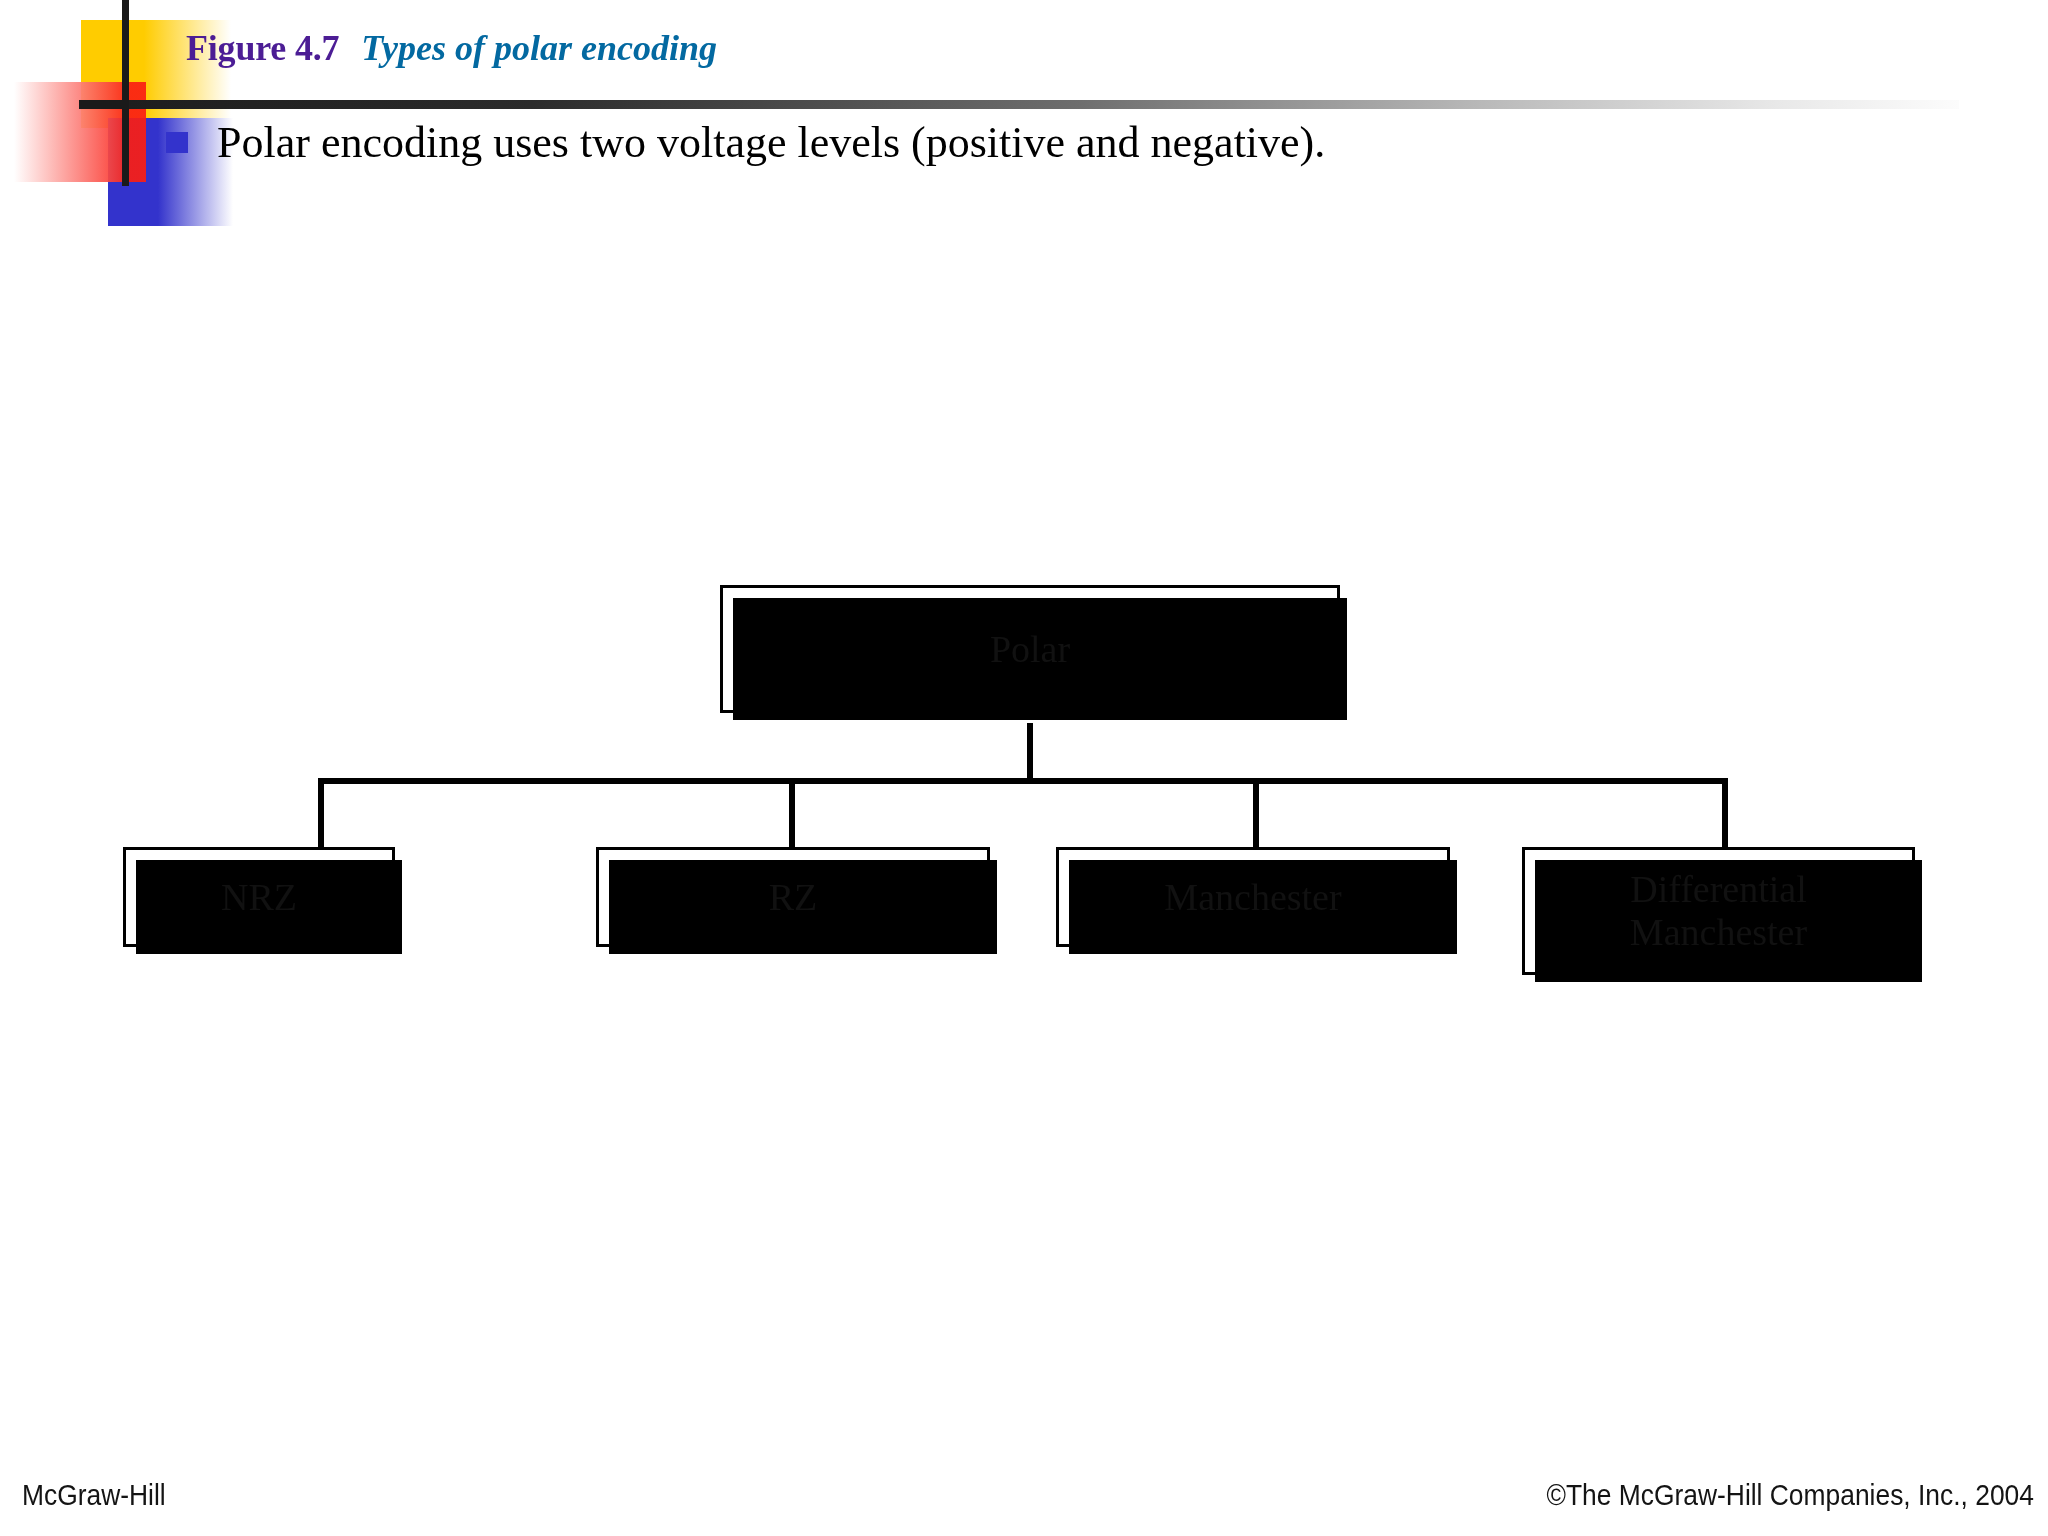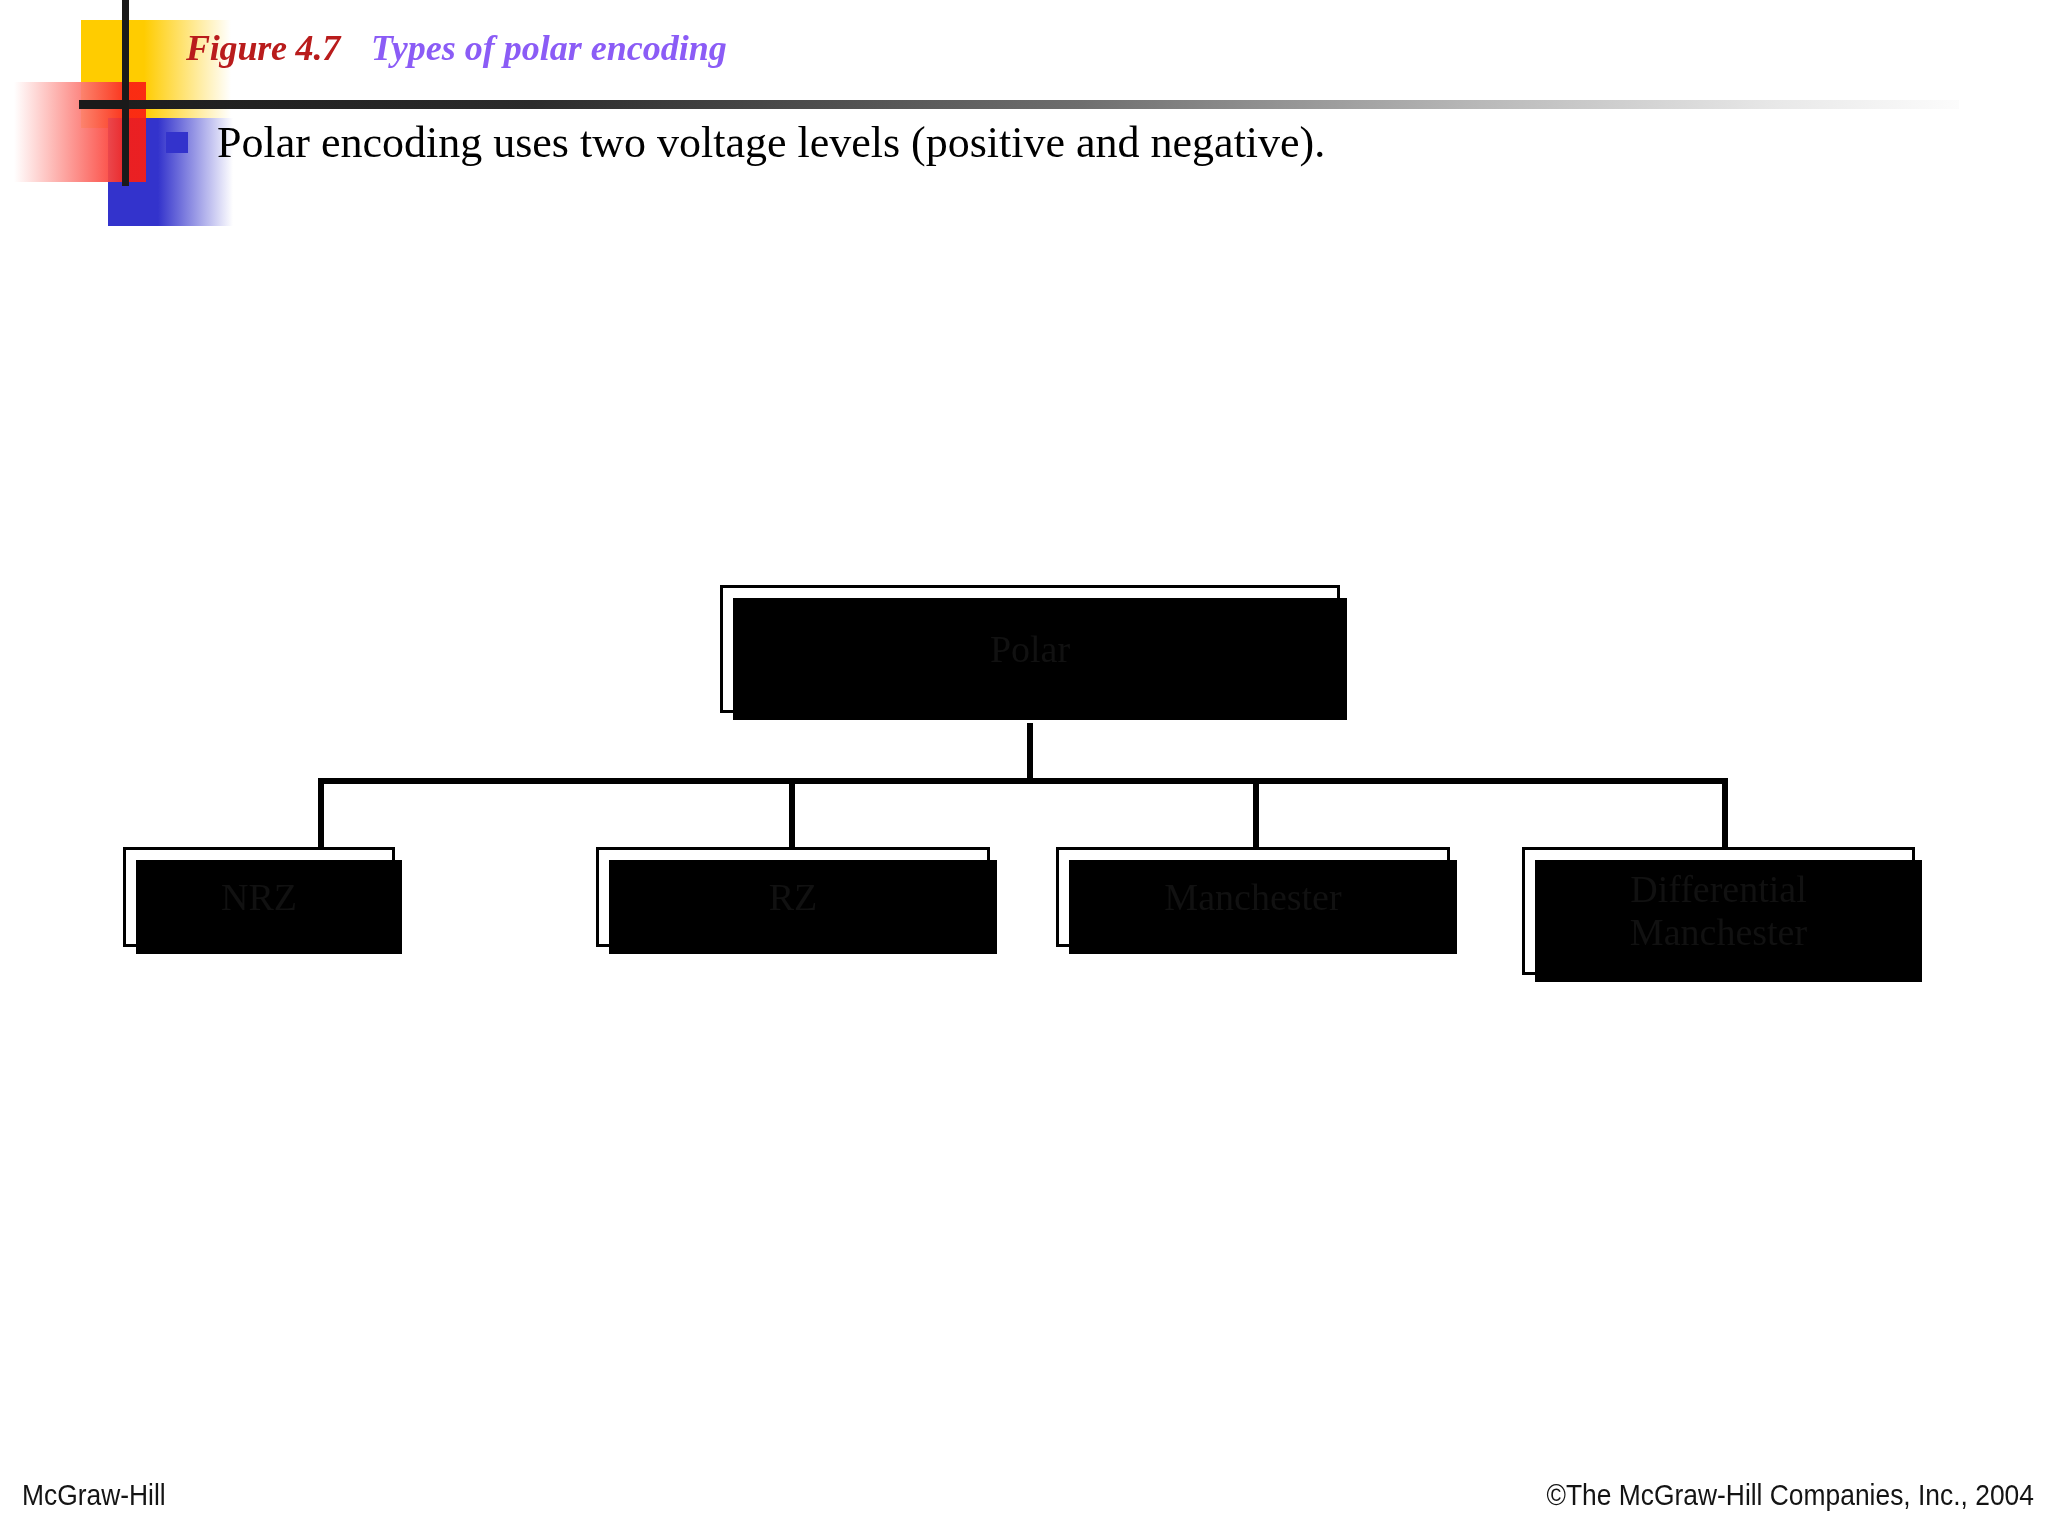"Figure 4.7" #figure-number { color: #b91c1c -> #4c1d95; font-style: italic -> none }
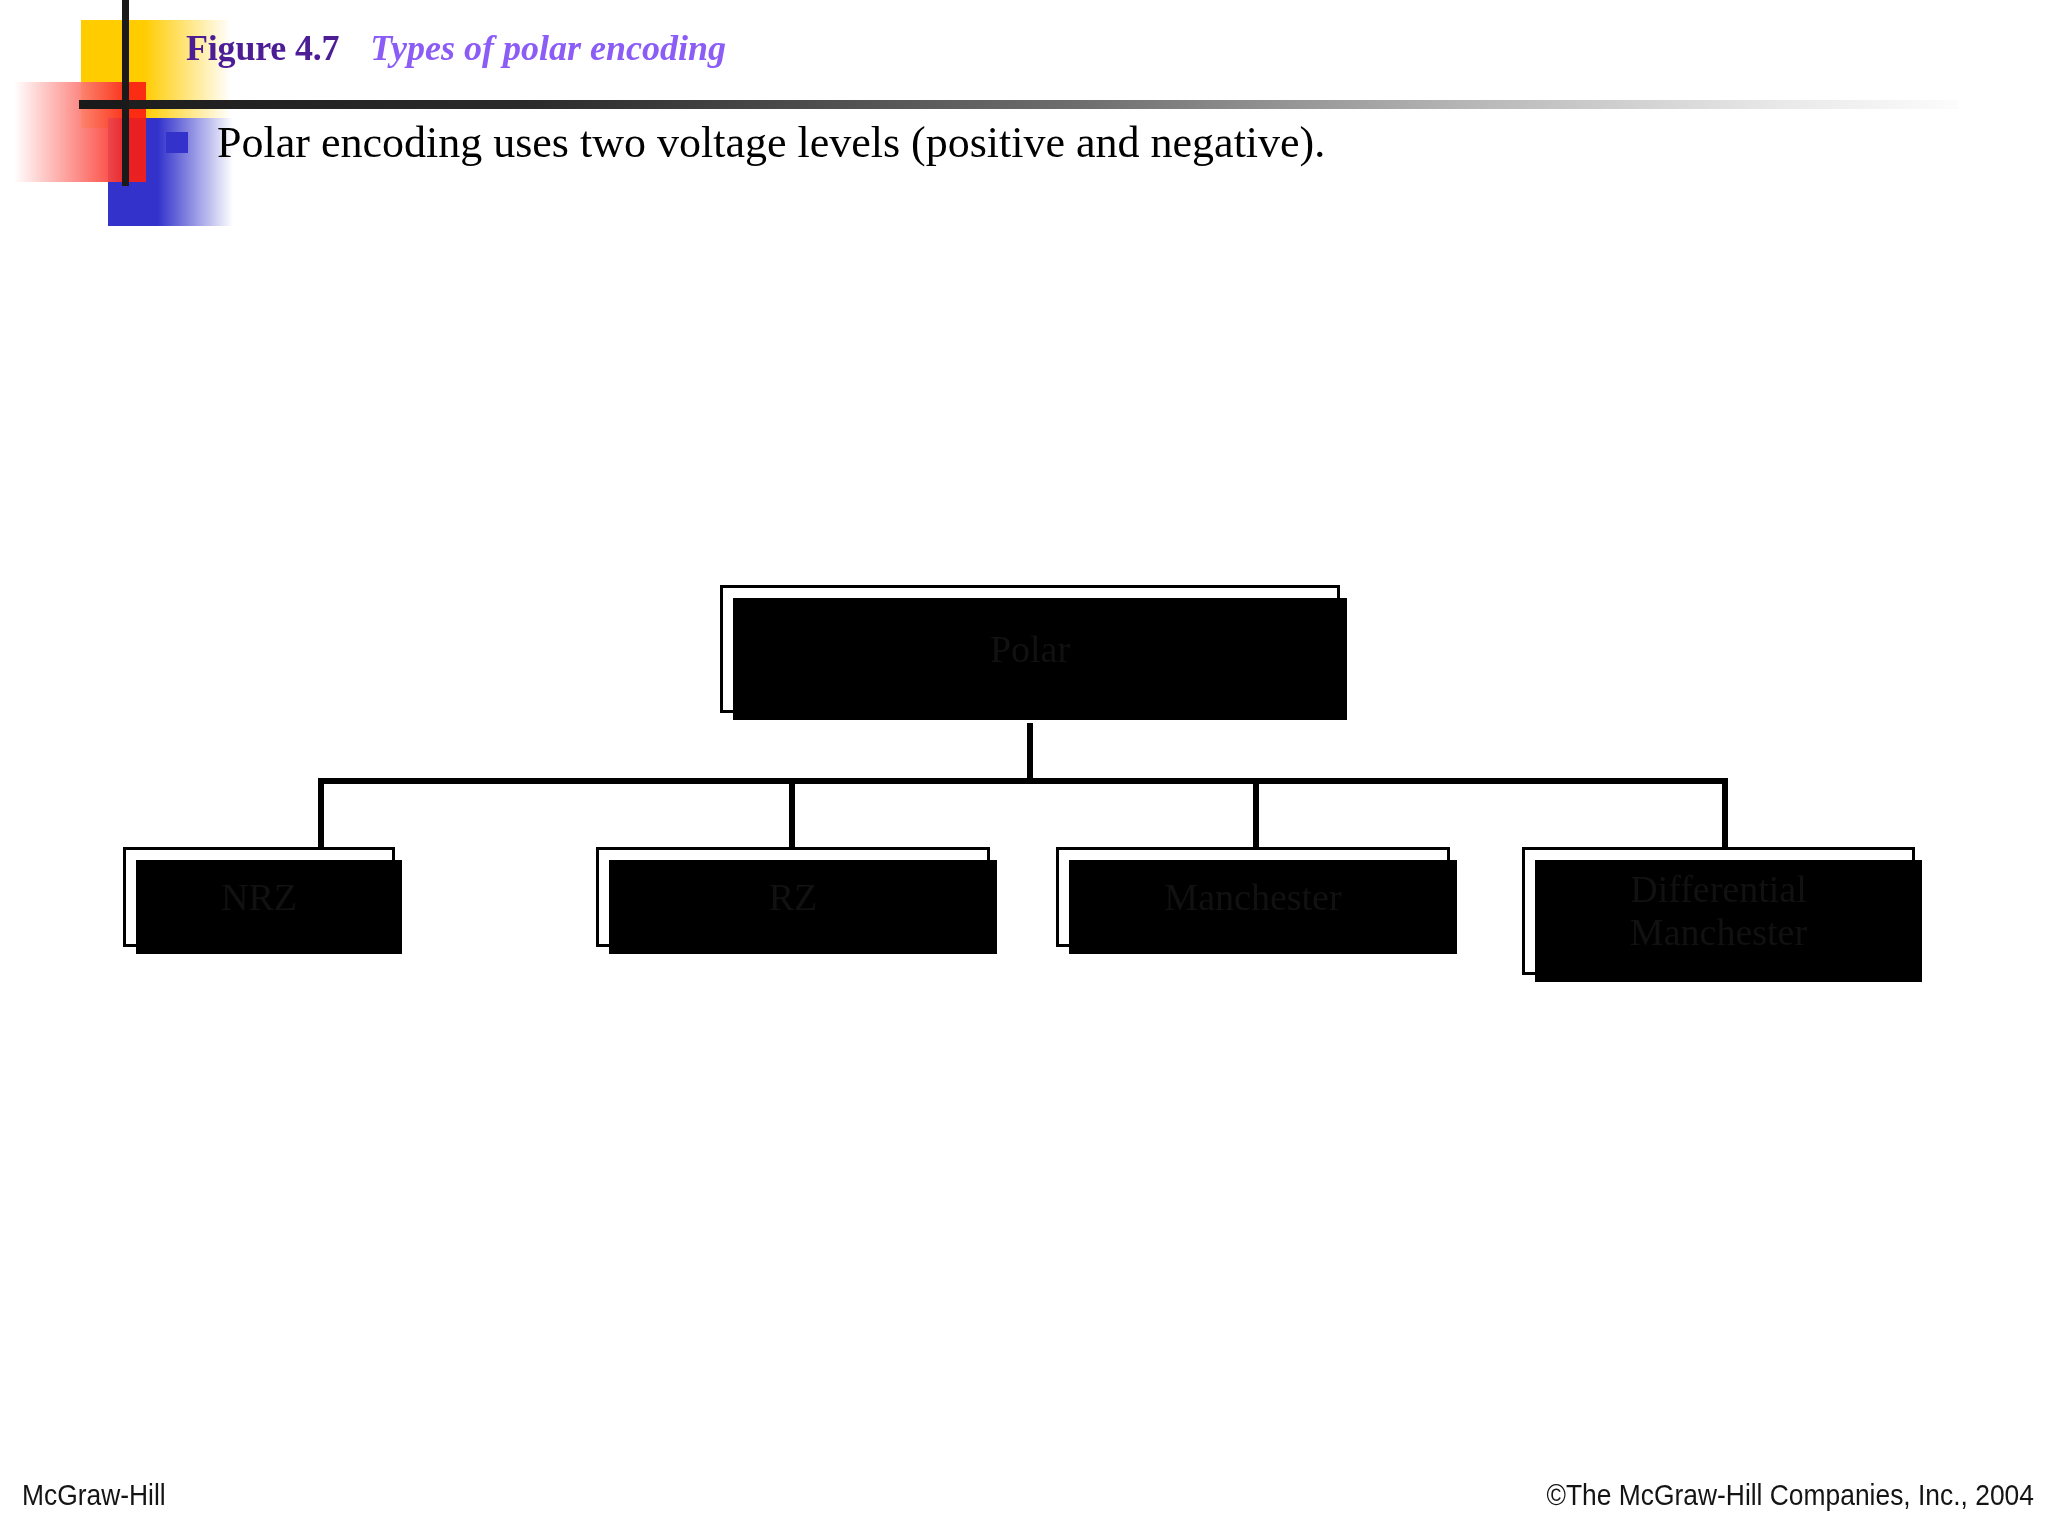"Types of polar encoding" #figure-caption { color: #8b5cf6 -> #0369a1; margin-left: 31px -> 22px }
